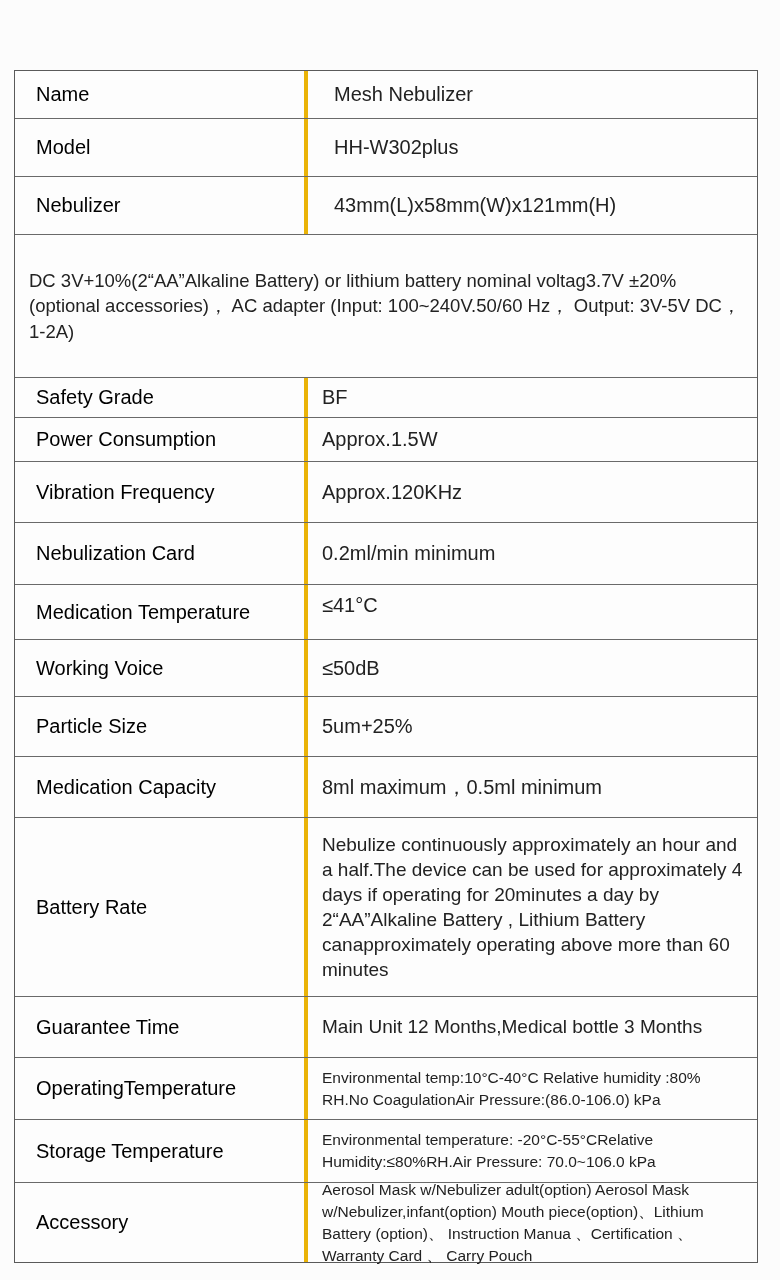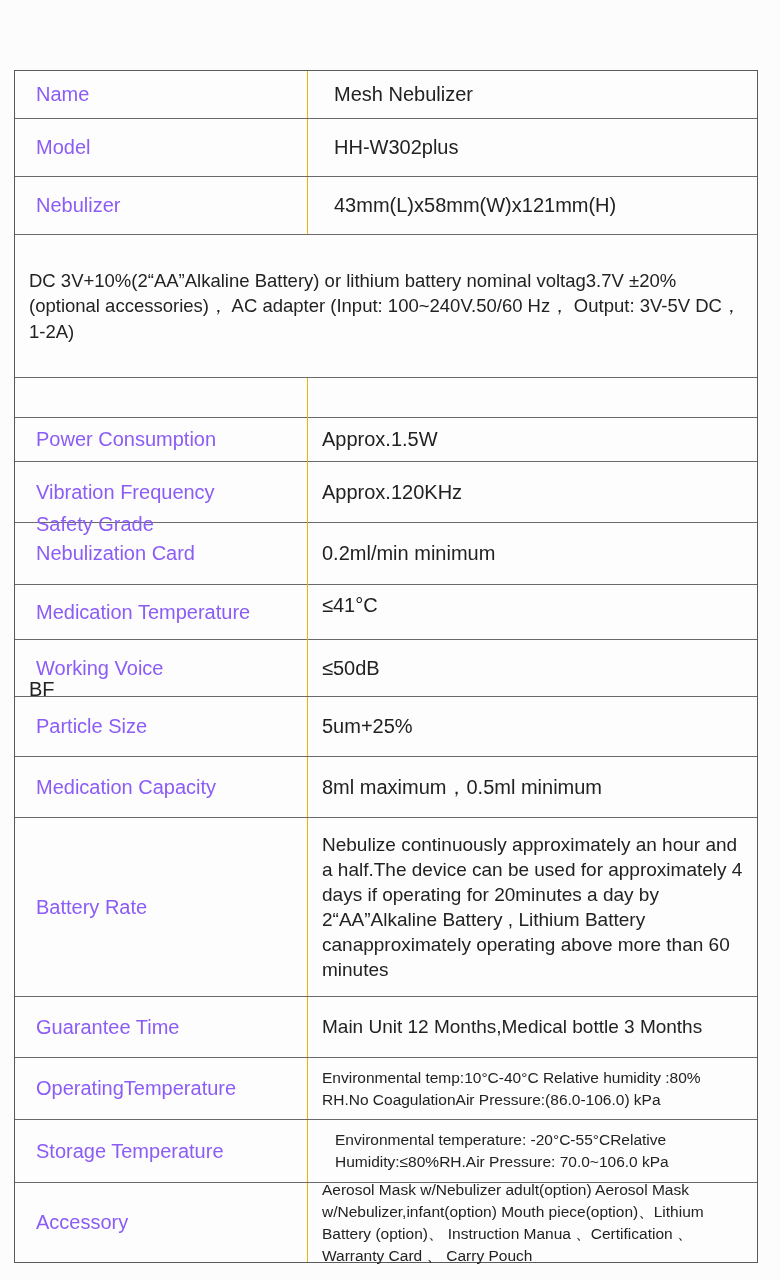"Name" .cell-label { border-right: 1px solid #eab308 -> 4px solid #eab308; color: #8b5cf6 -> #000000 }
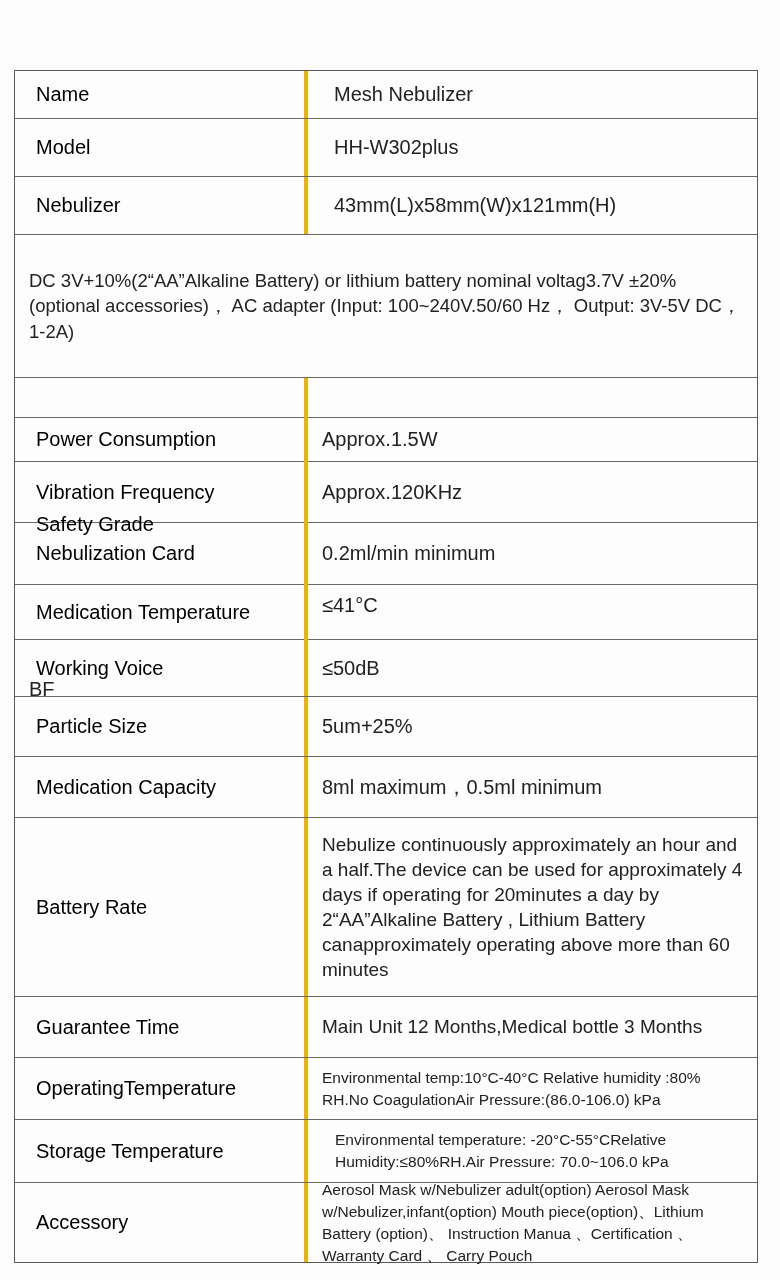"Safety Grade" .r5 { flex-direction: column -> none }
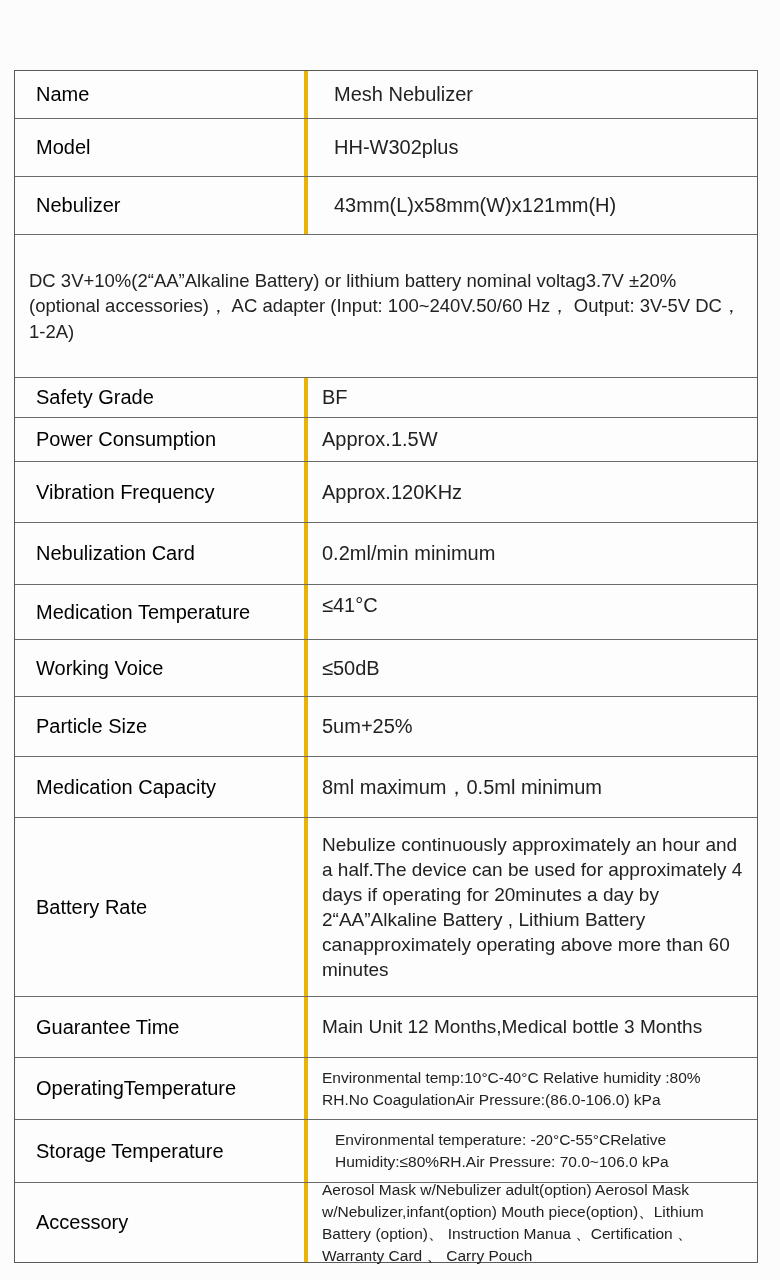"Storage Temperature" .r16 { gap: 13px -> none }
